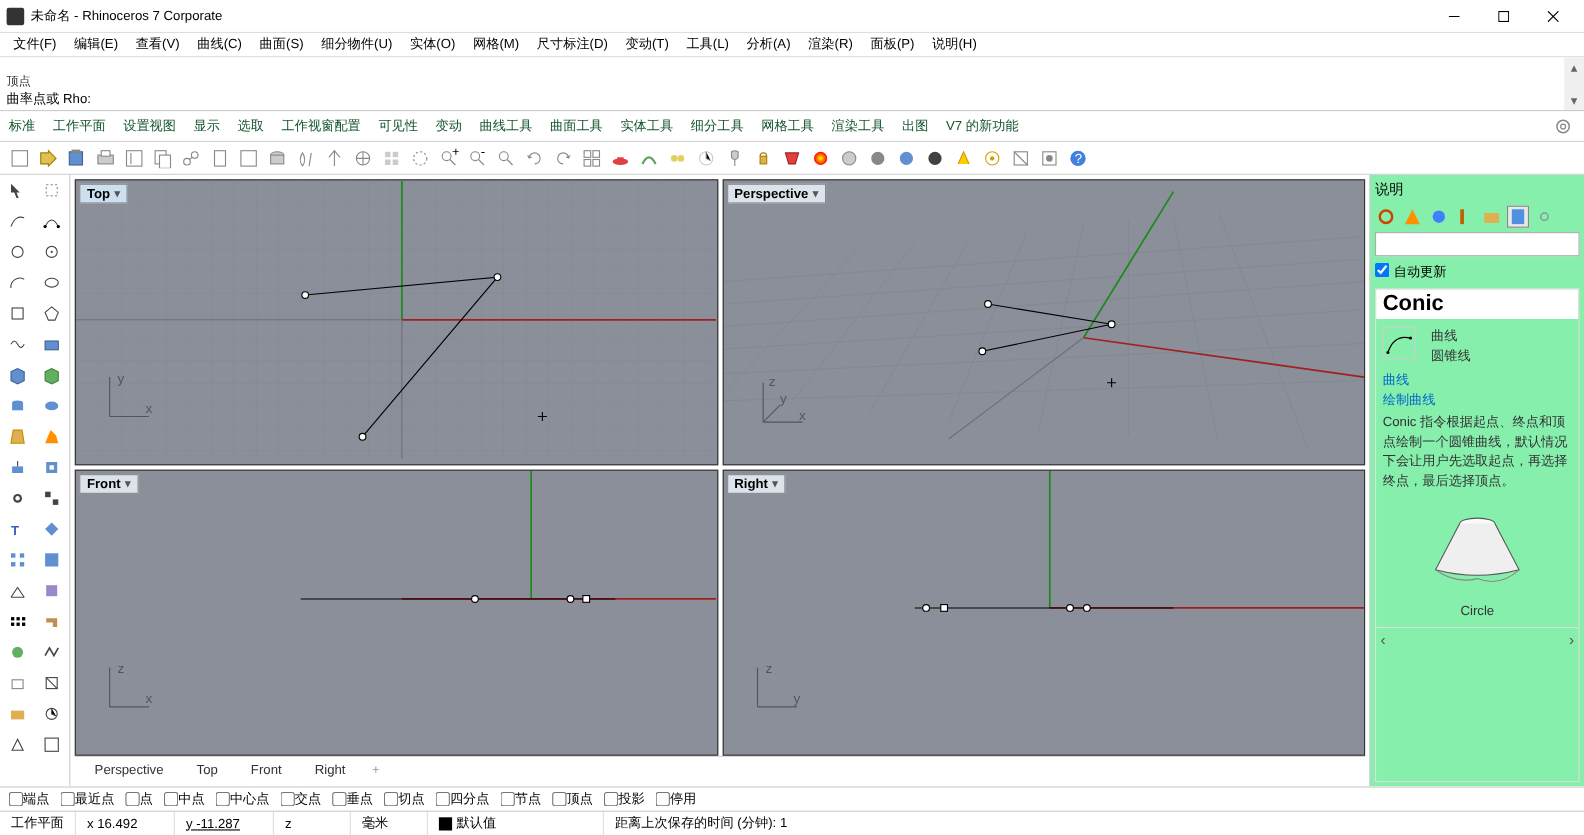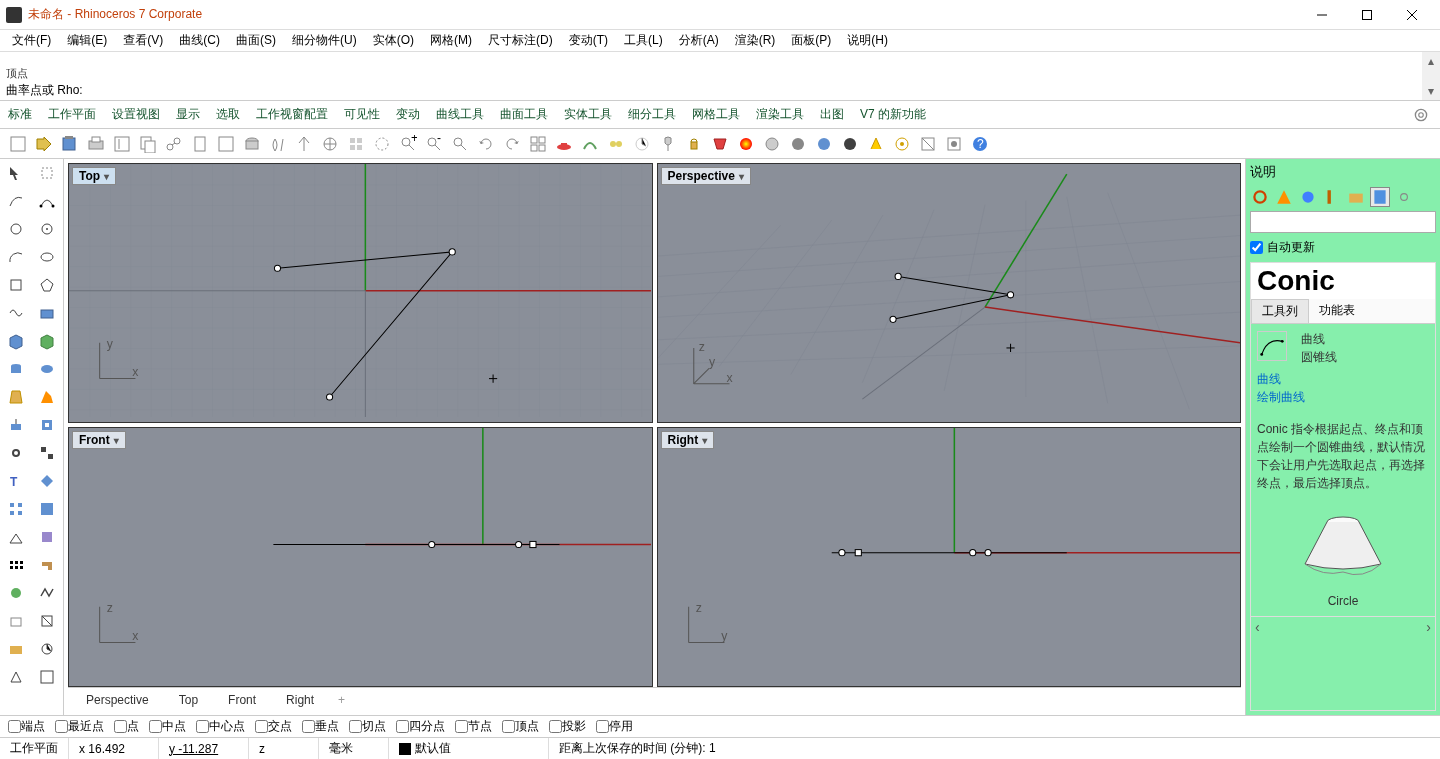"未命名 - Rhinoceros 7 Corporate" .title-bar .title { color: #c2410c -> #000000 }
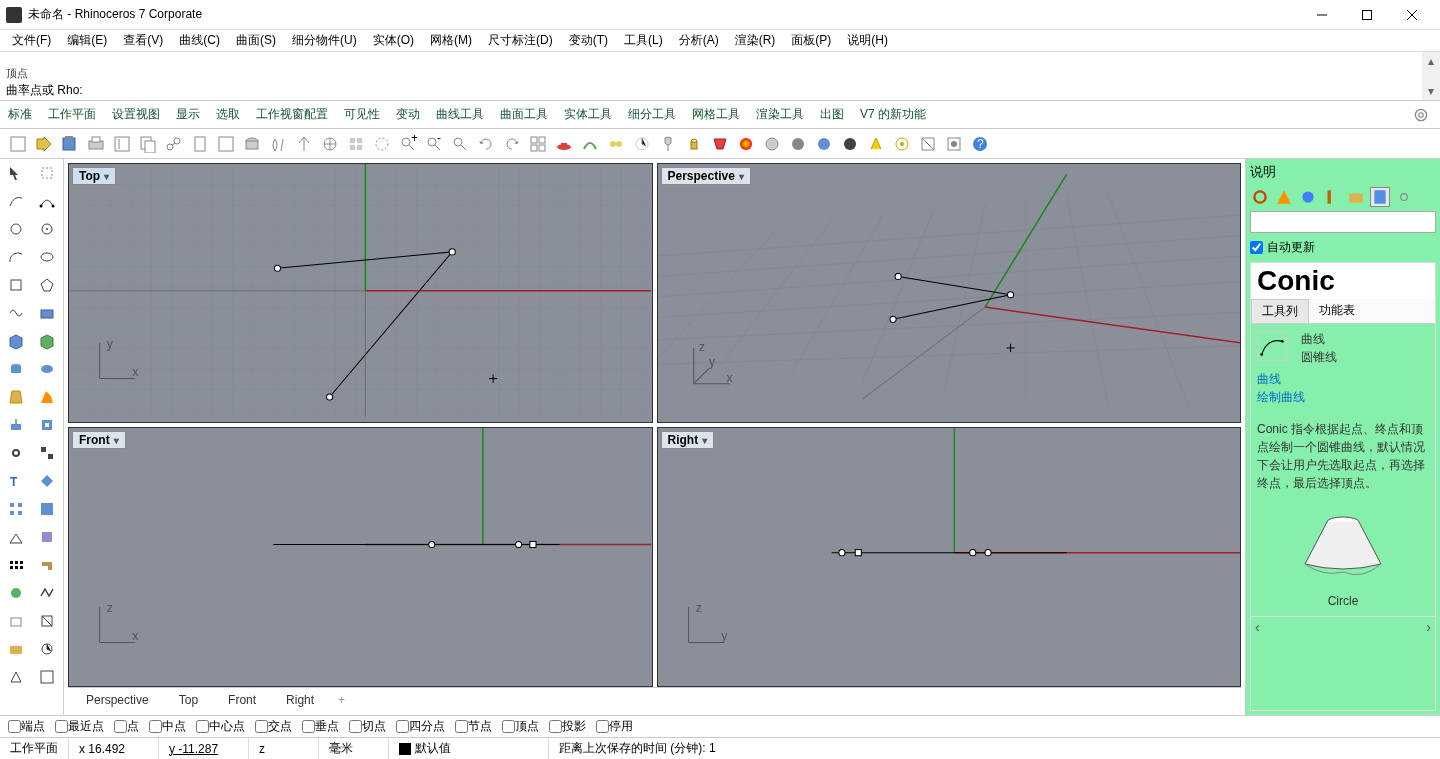"自动更新" .right-check { align-items: center -> flex-start }
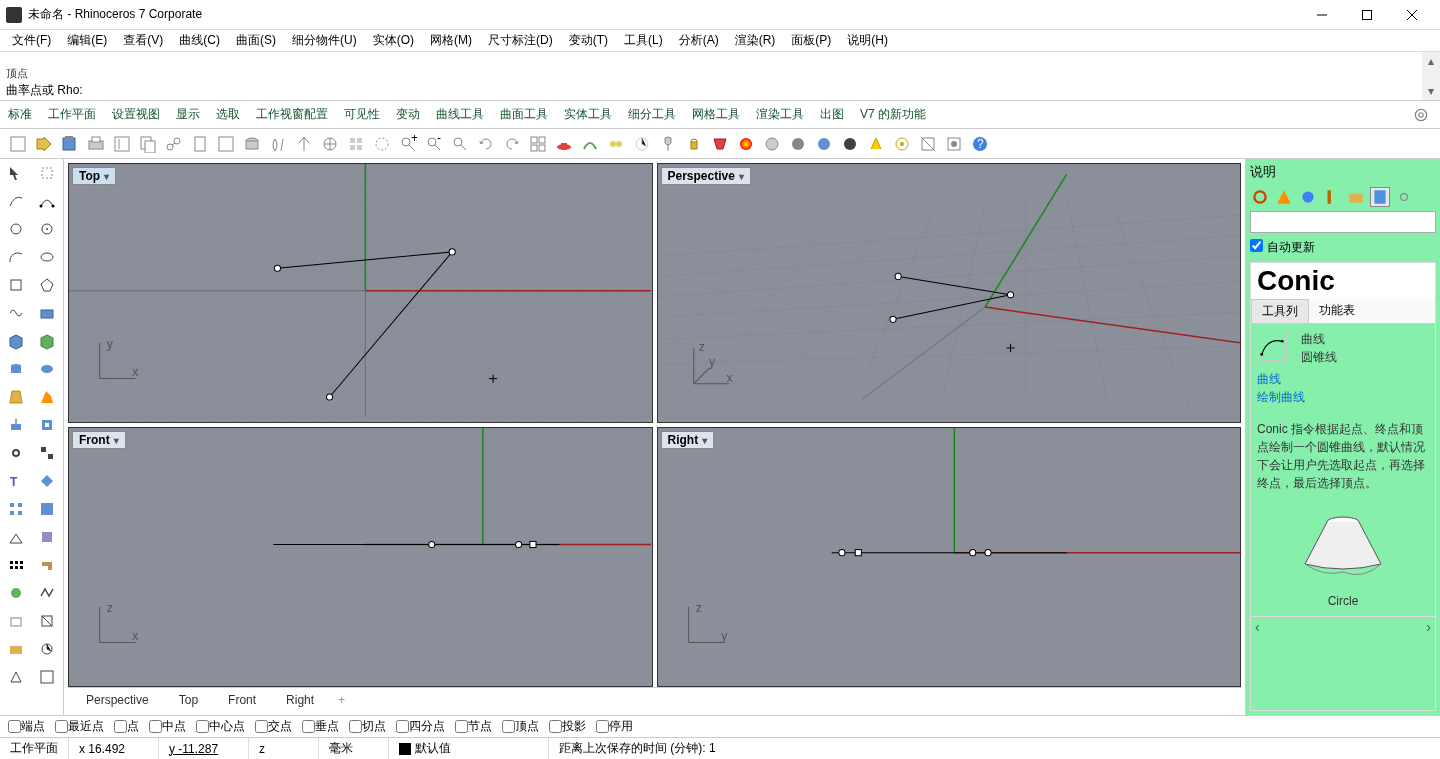"Conic" .help-title { font-size: 28px -> 20px }
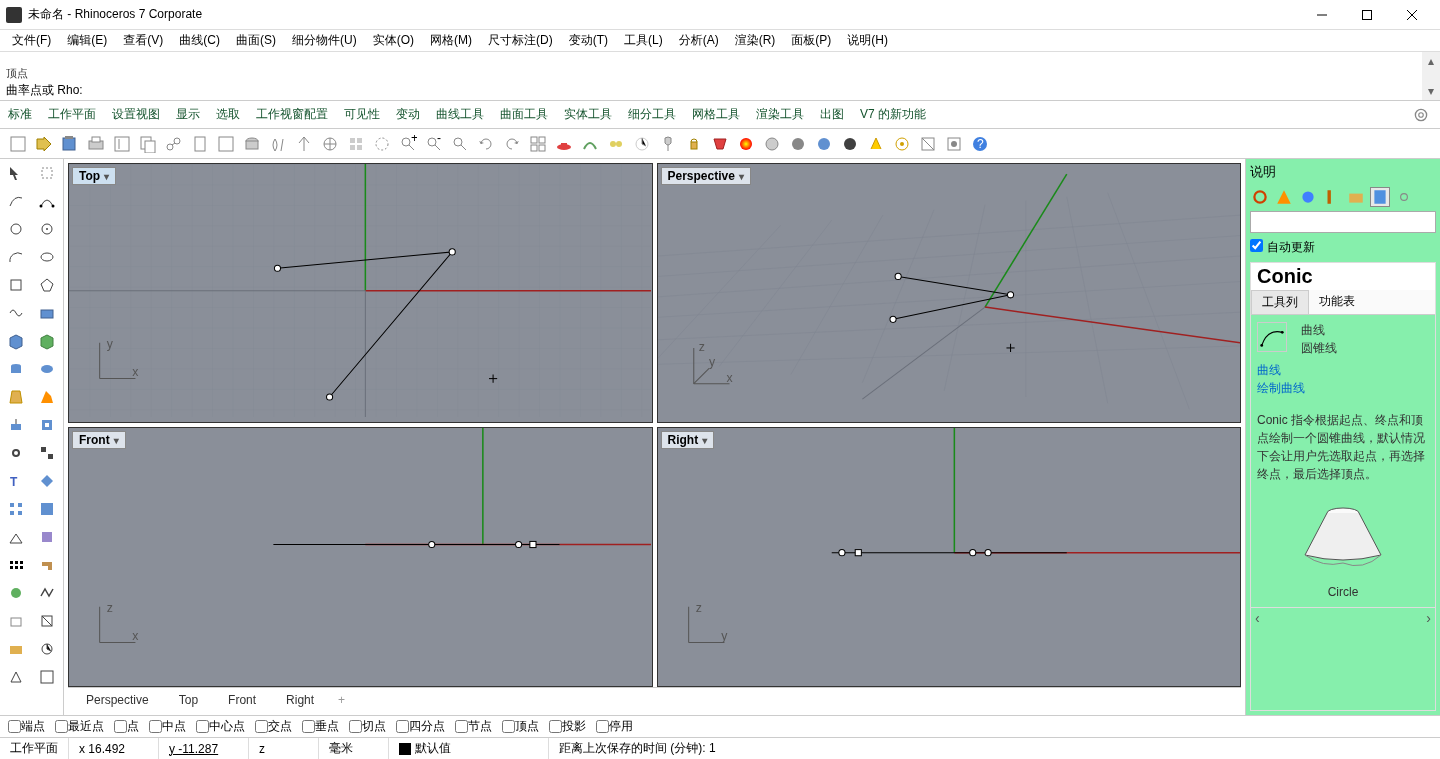"工具列" div.help-tabs { html: <div> <div>工具列</div> <div>功能表</div> </div> -> none }
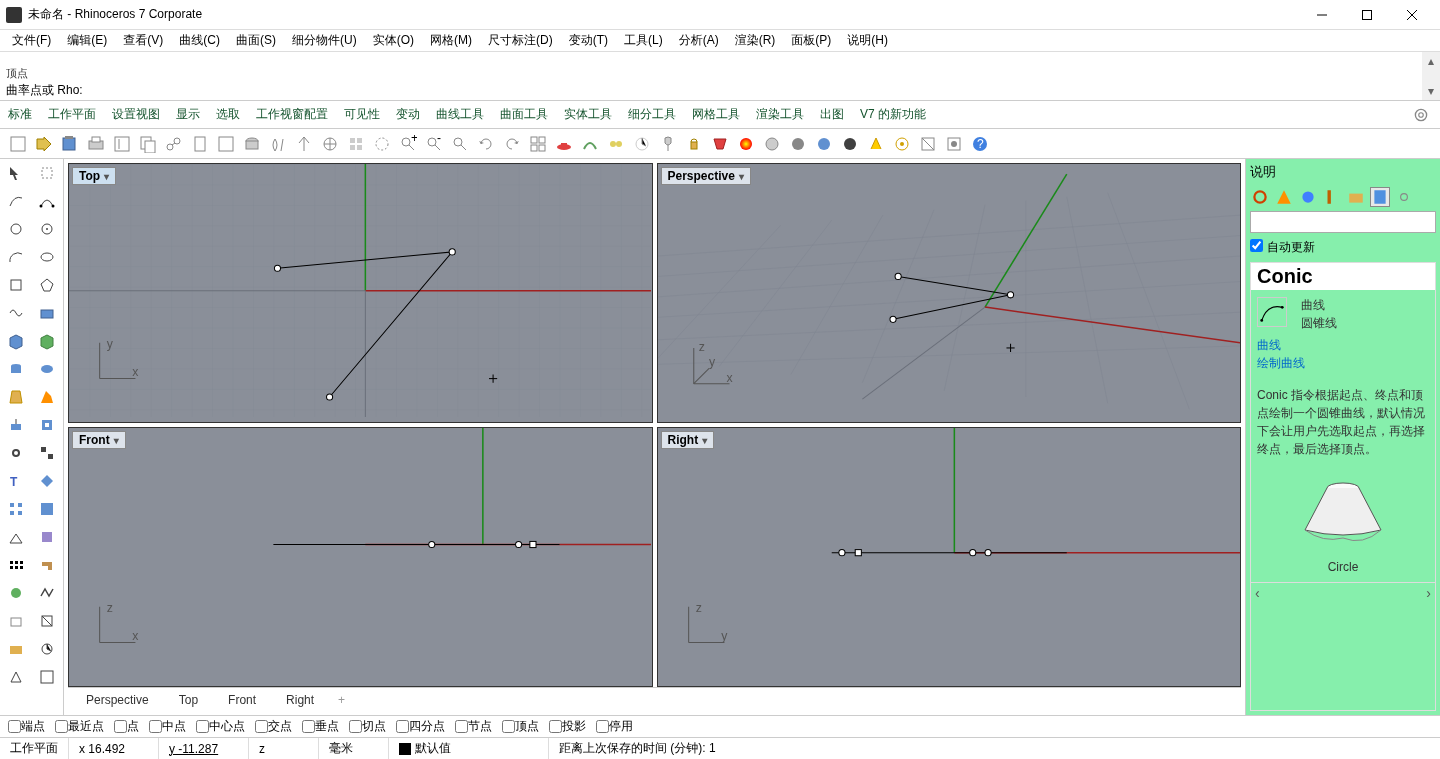"Conic 指令根据起点、终点和顶点绘制一个圆锥曲线，默认情况下会让用户先选取起点，再选择终点，最后选择顶点。" div { margin-top: 14px -> 2px }
